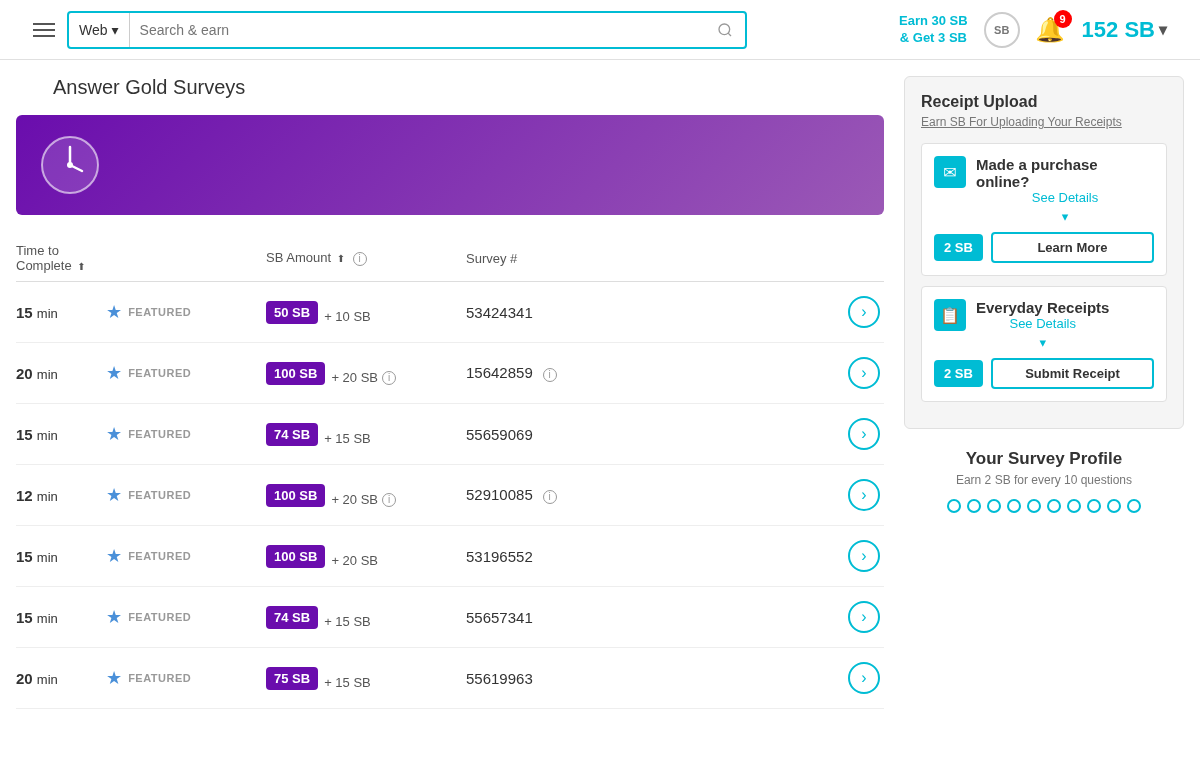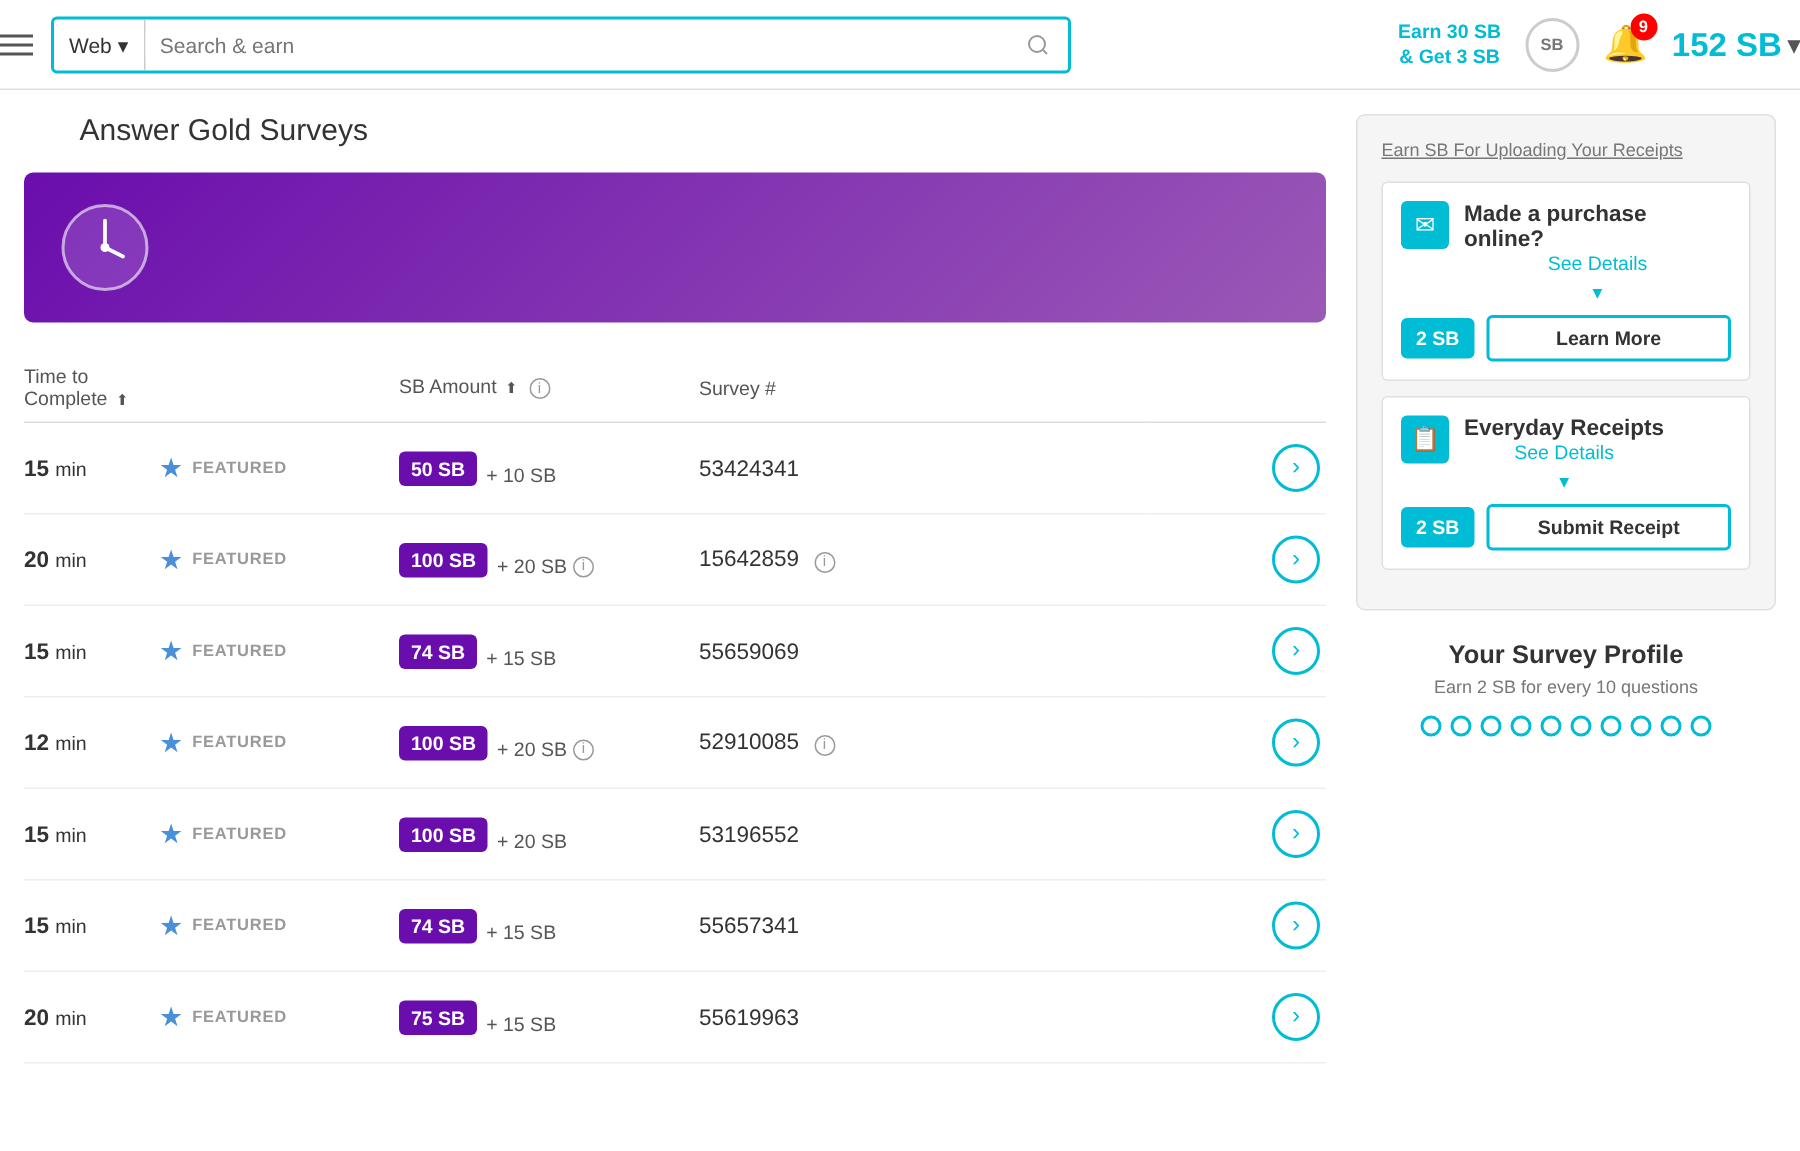"Web" .header { padding: 10px 0 -> 10px 33px }
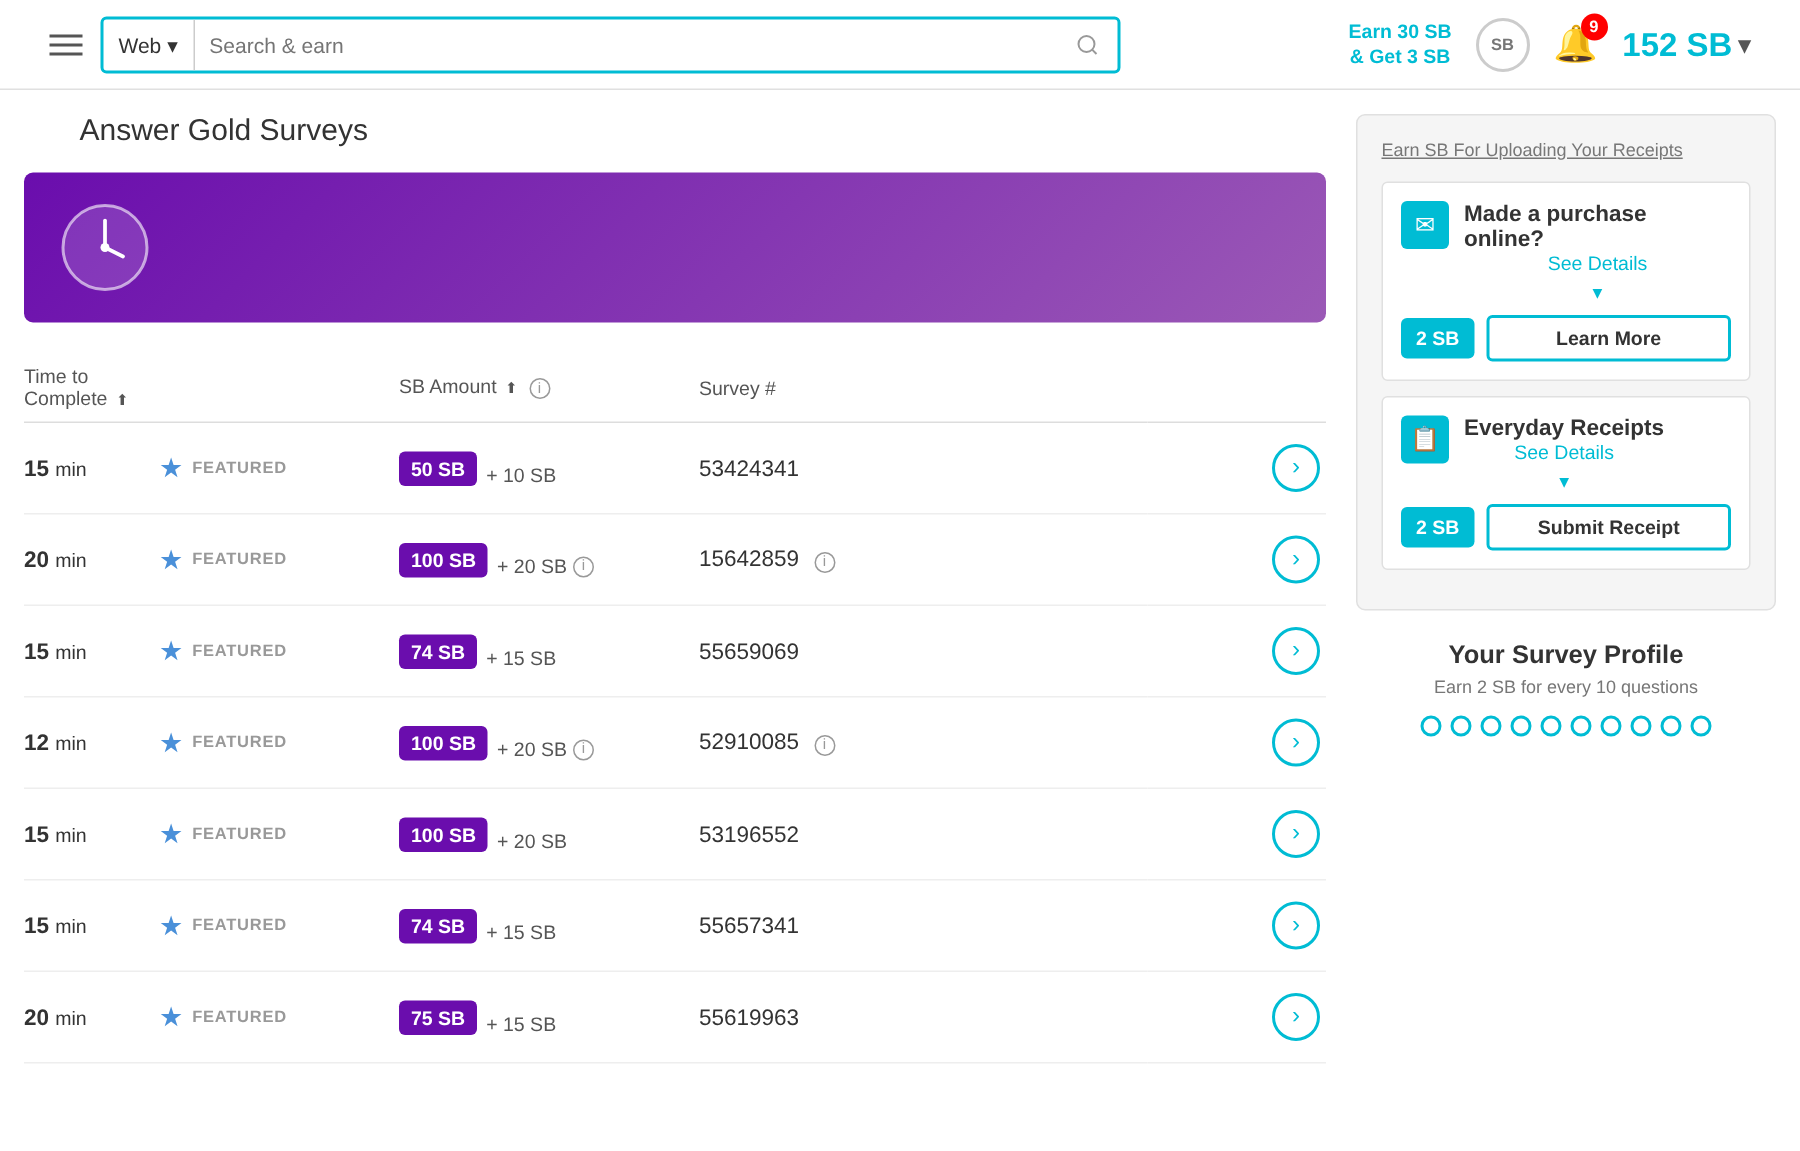"Receipt Upload" div.sidebar-card-title { html: none -> <div>Receipt Upload</div> }
